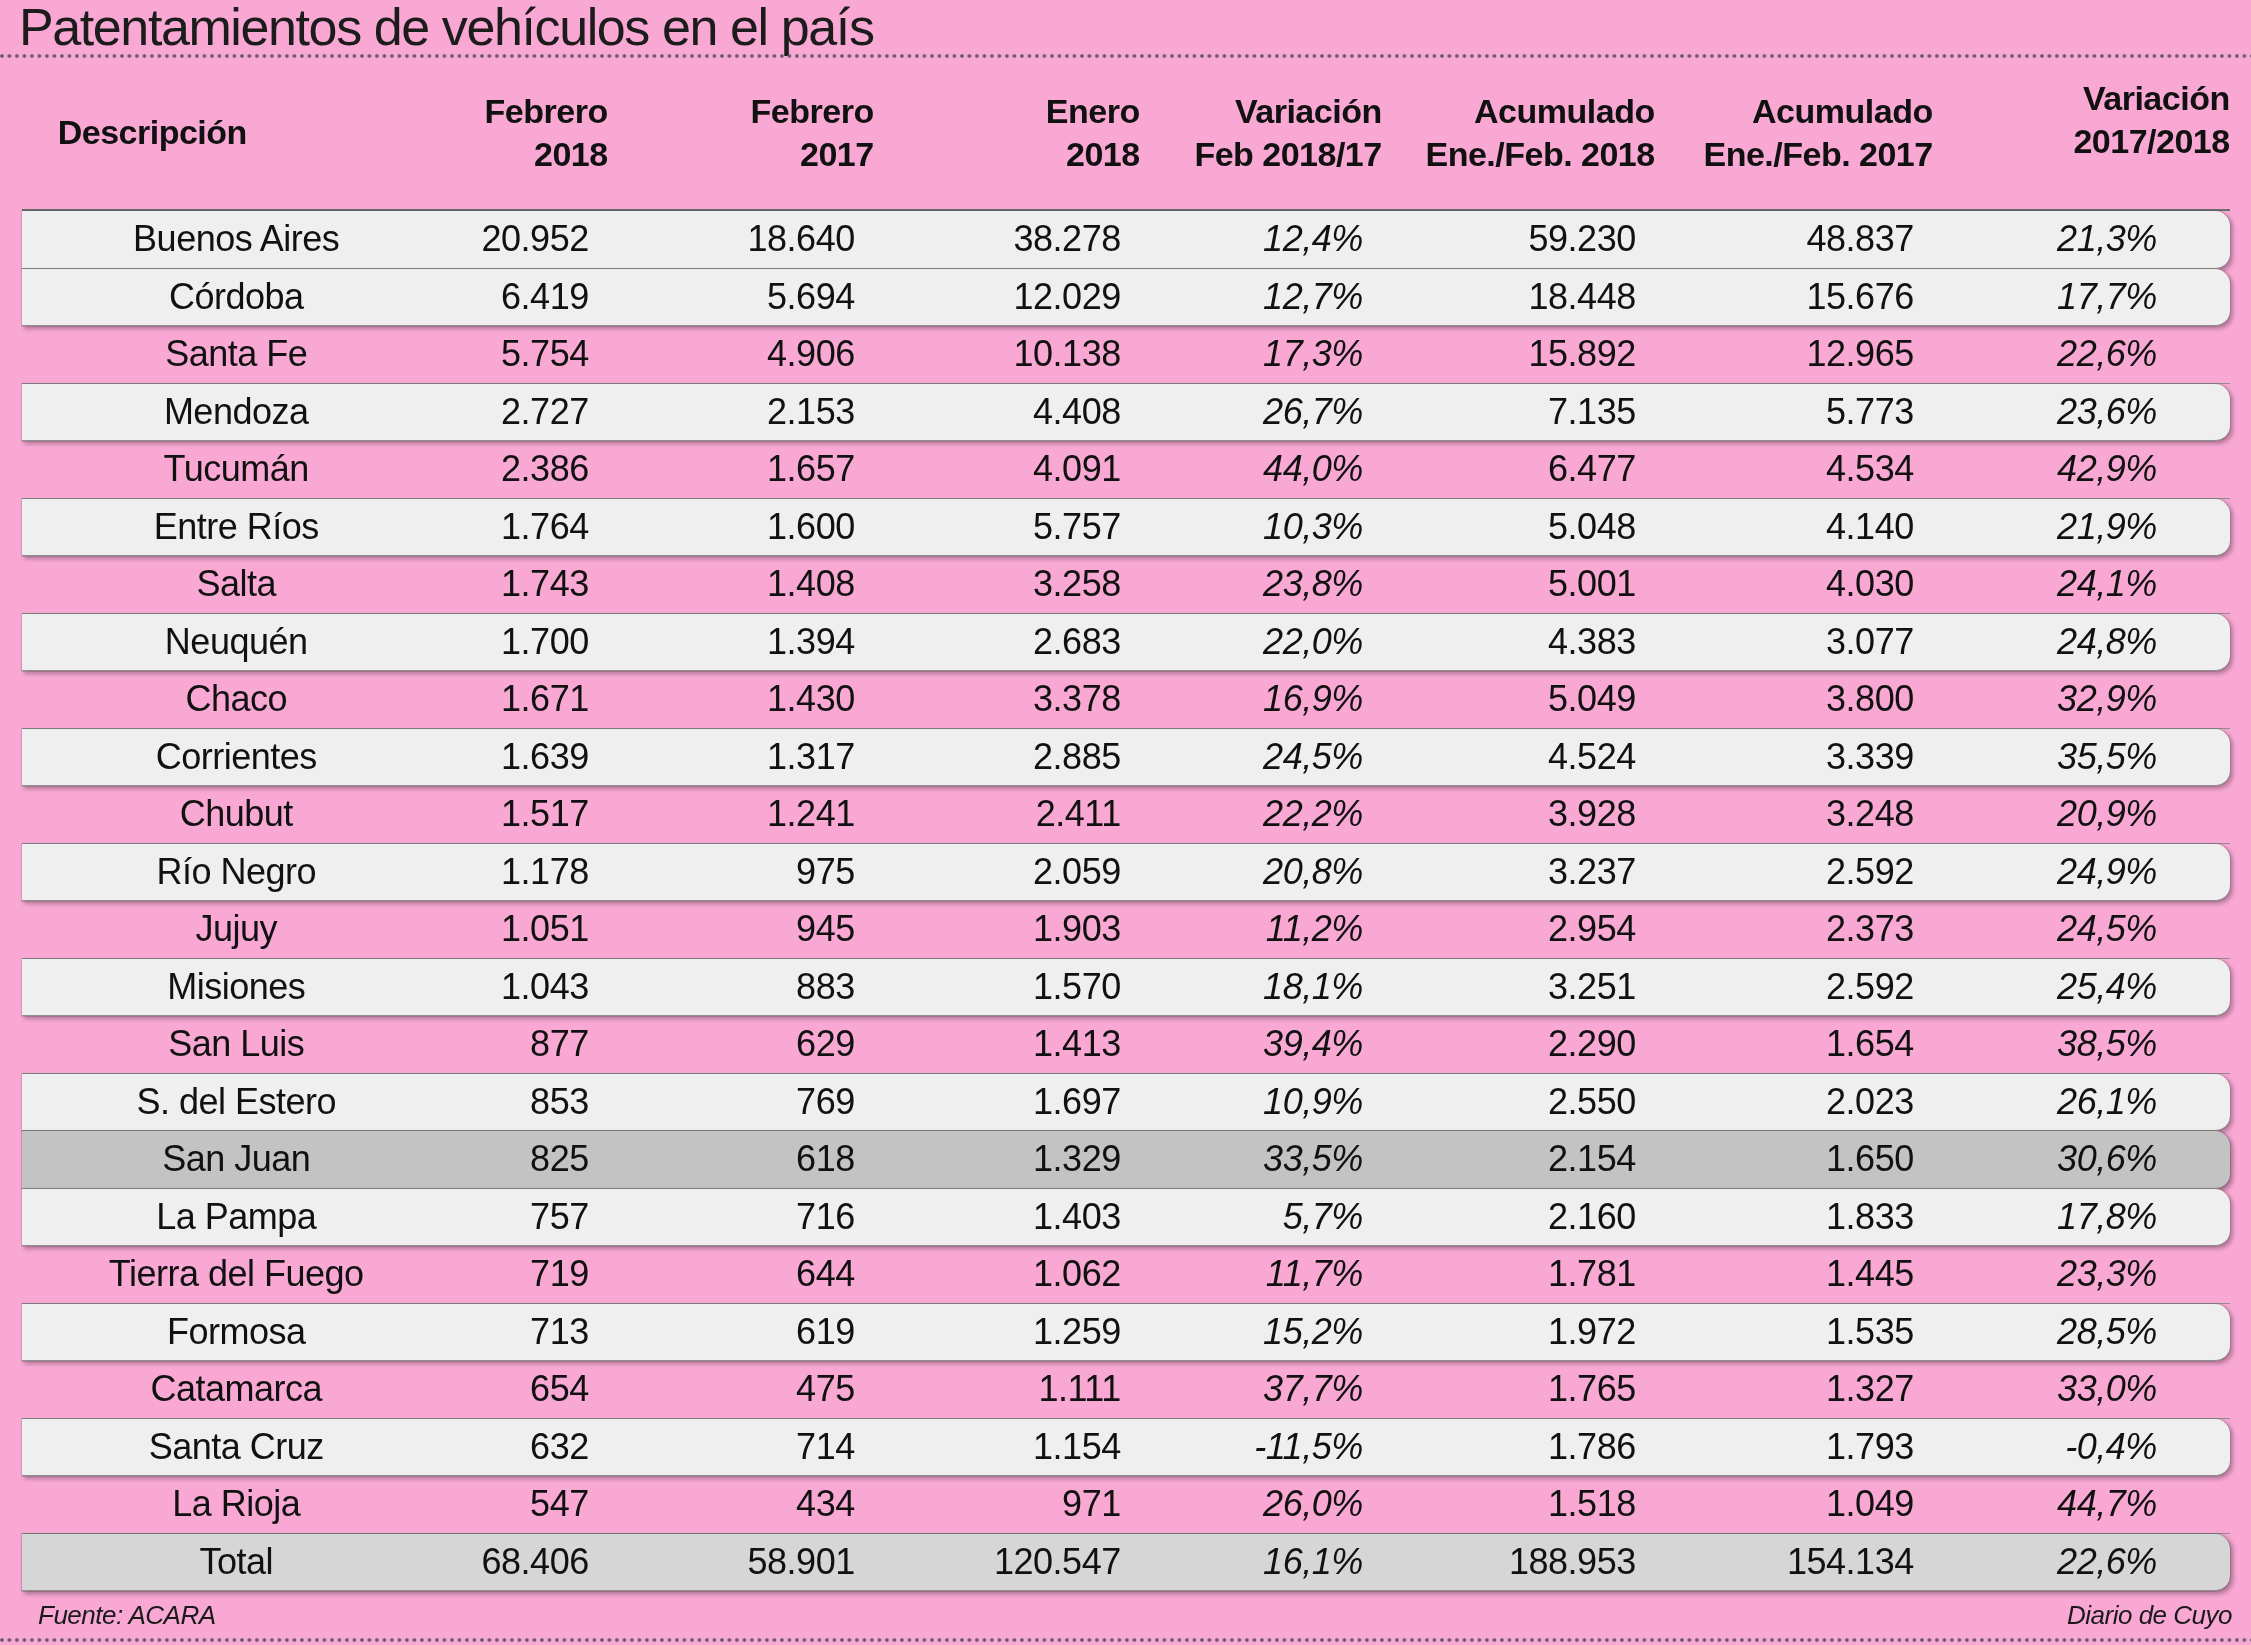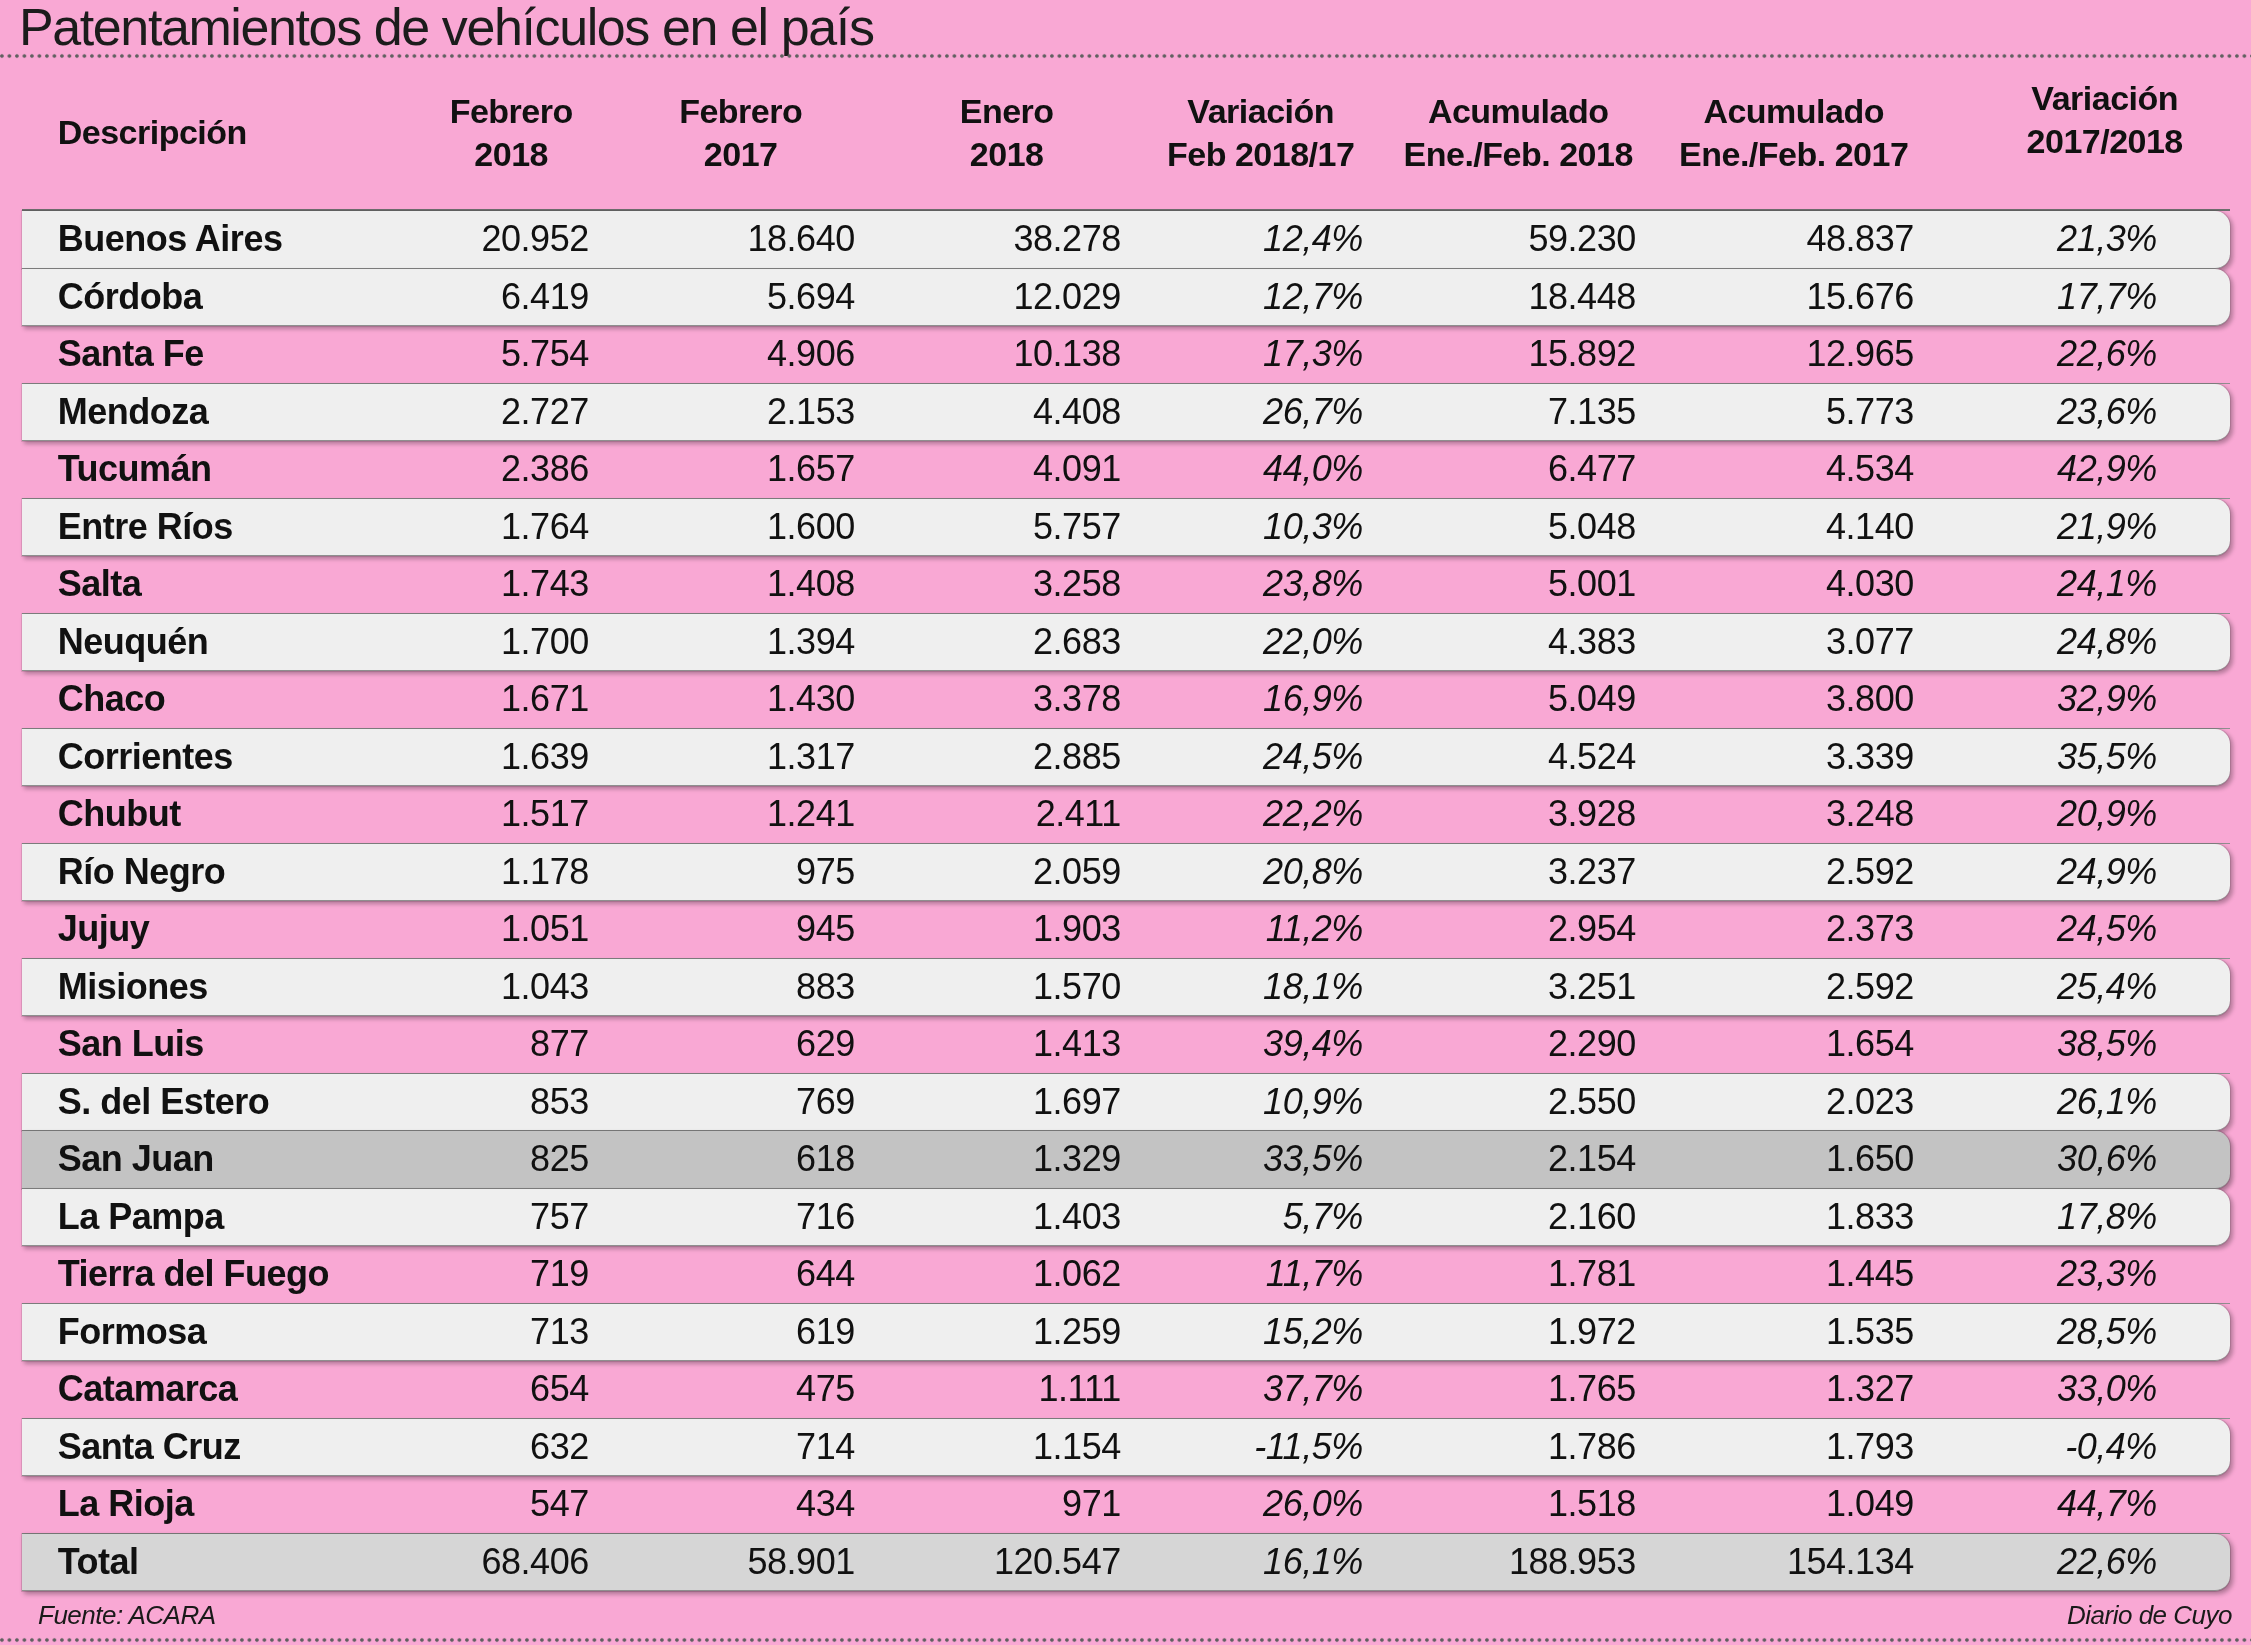"Febrero" .hcell { align-items: center -> flex-end }
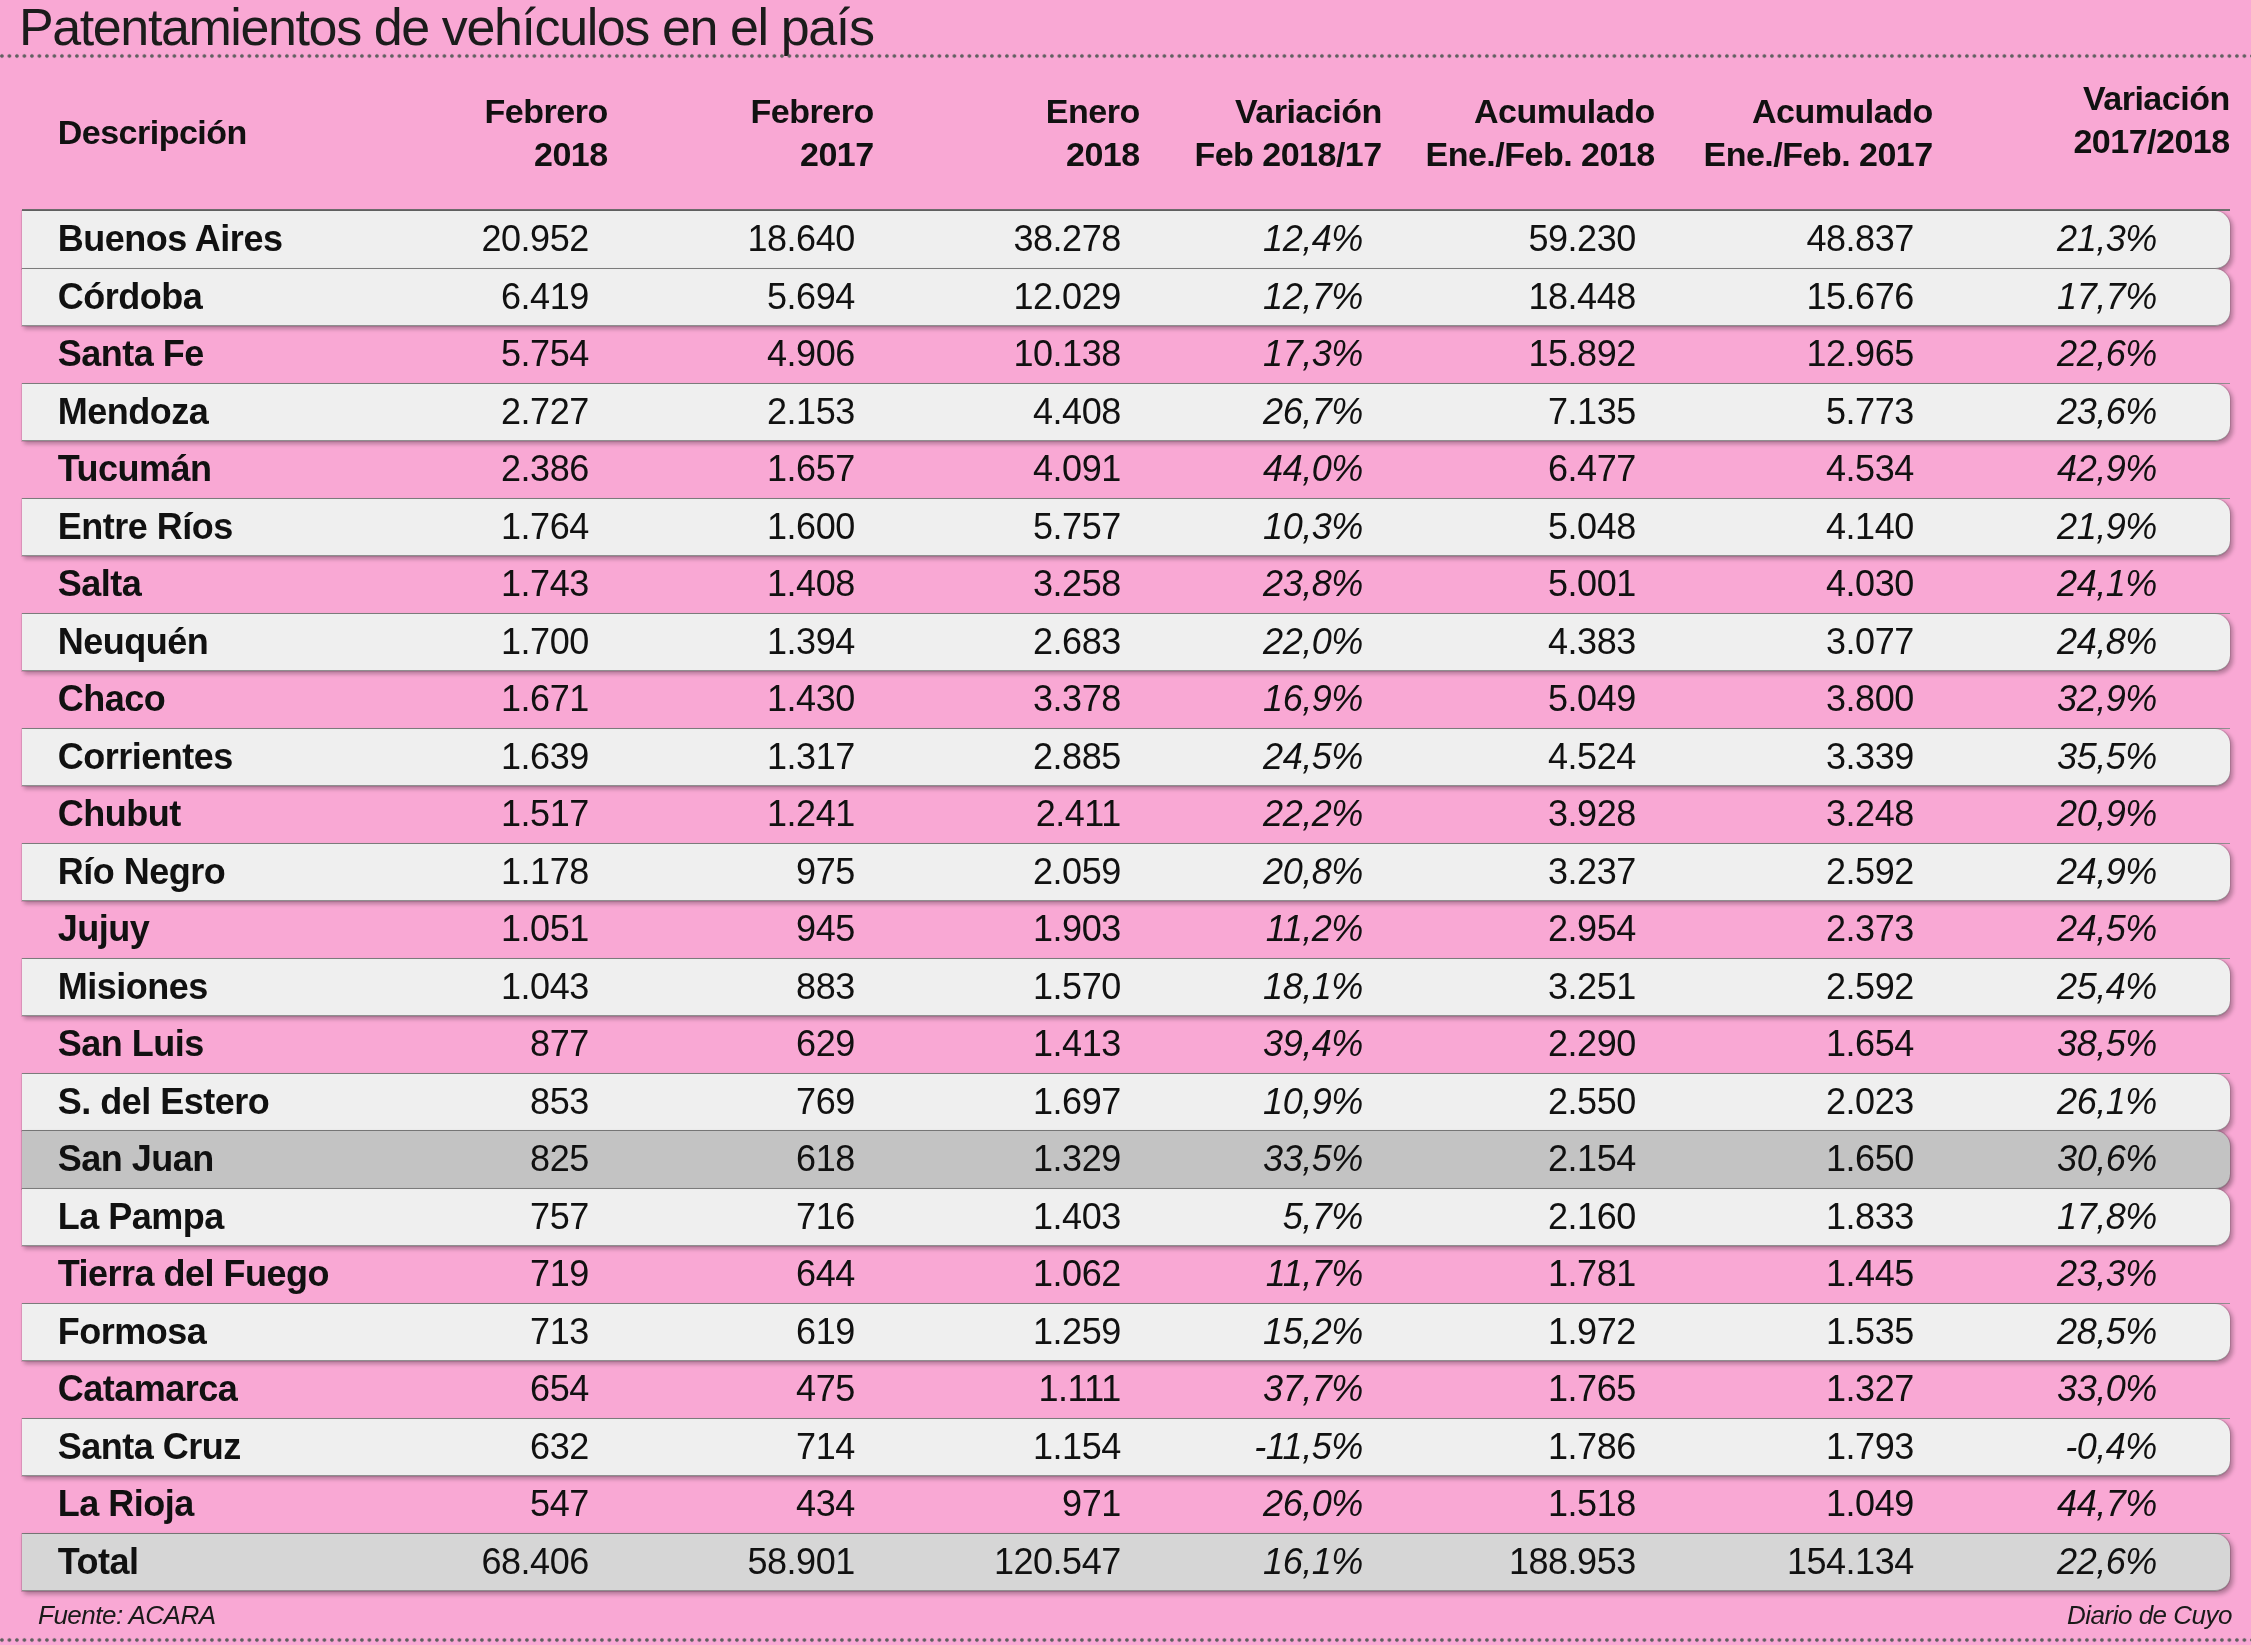"Buenos Aires" .cell.c0 { font-weight: 700 -> 400; text-align: left -> center }
